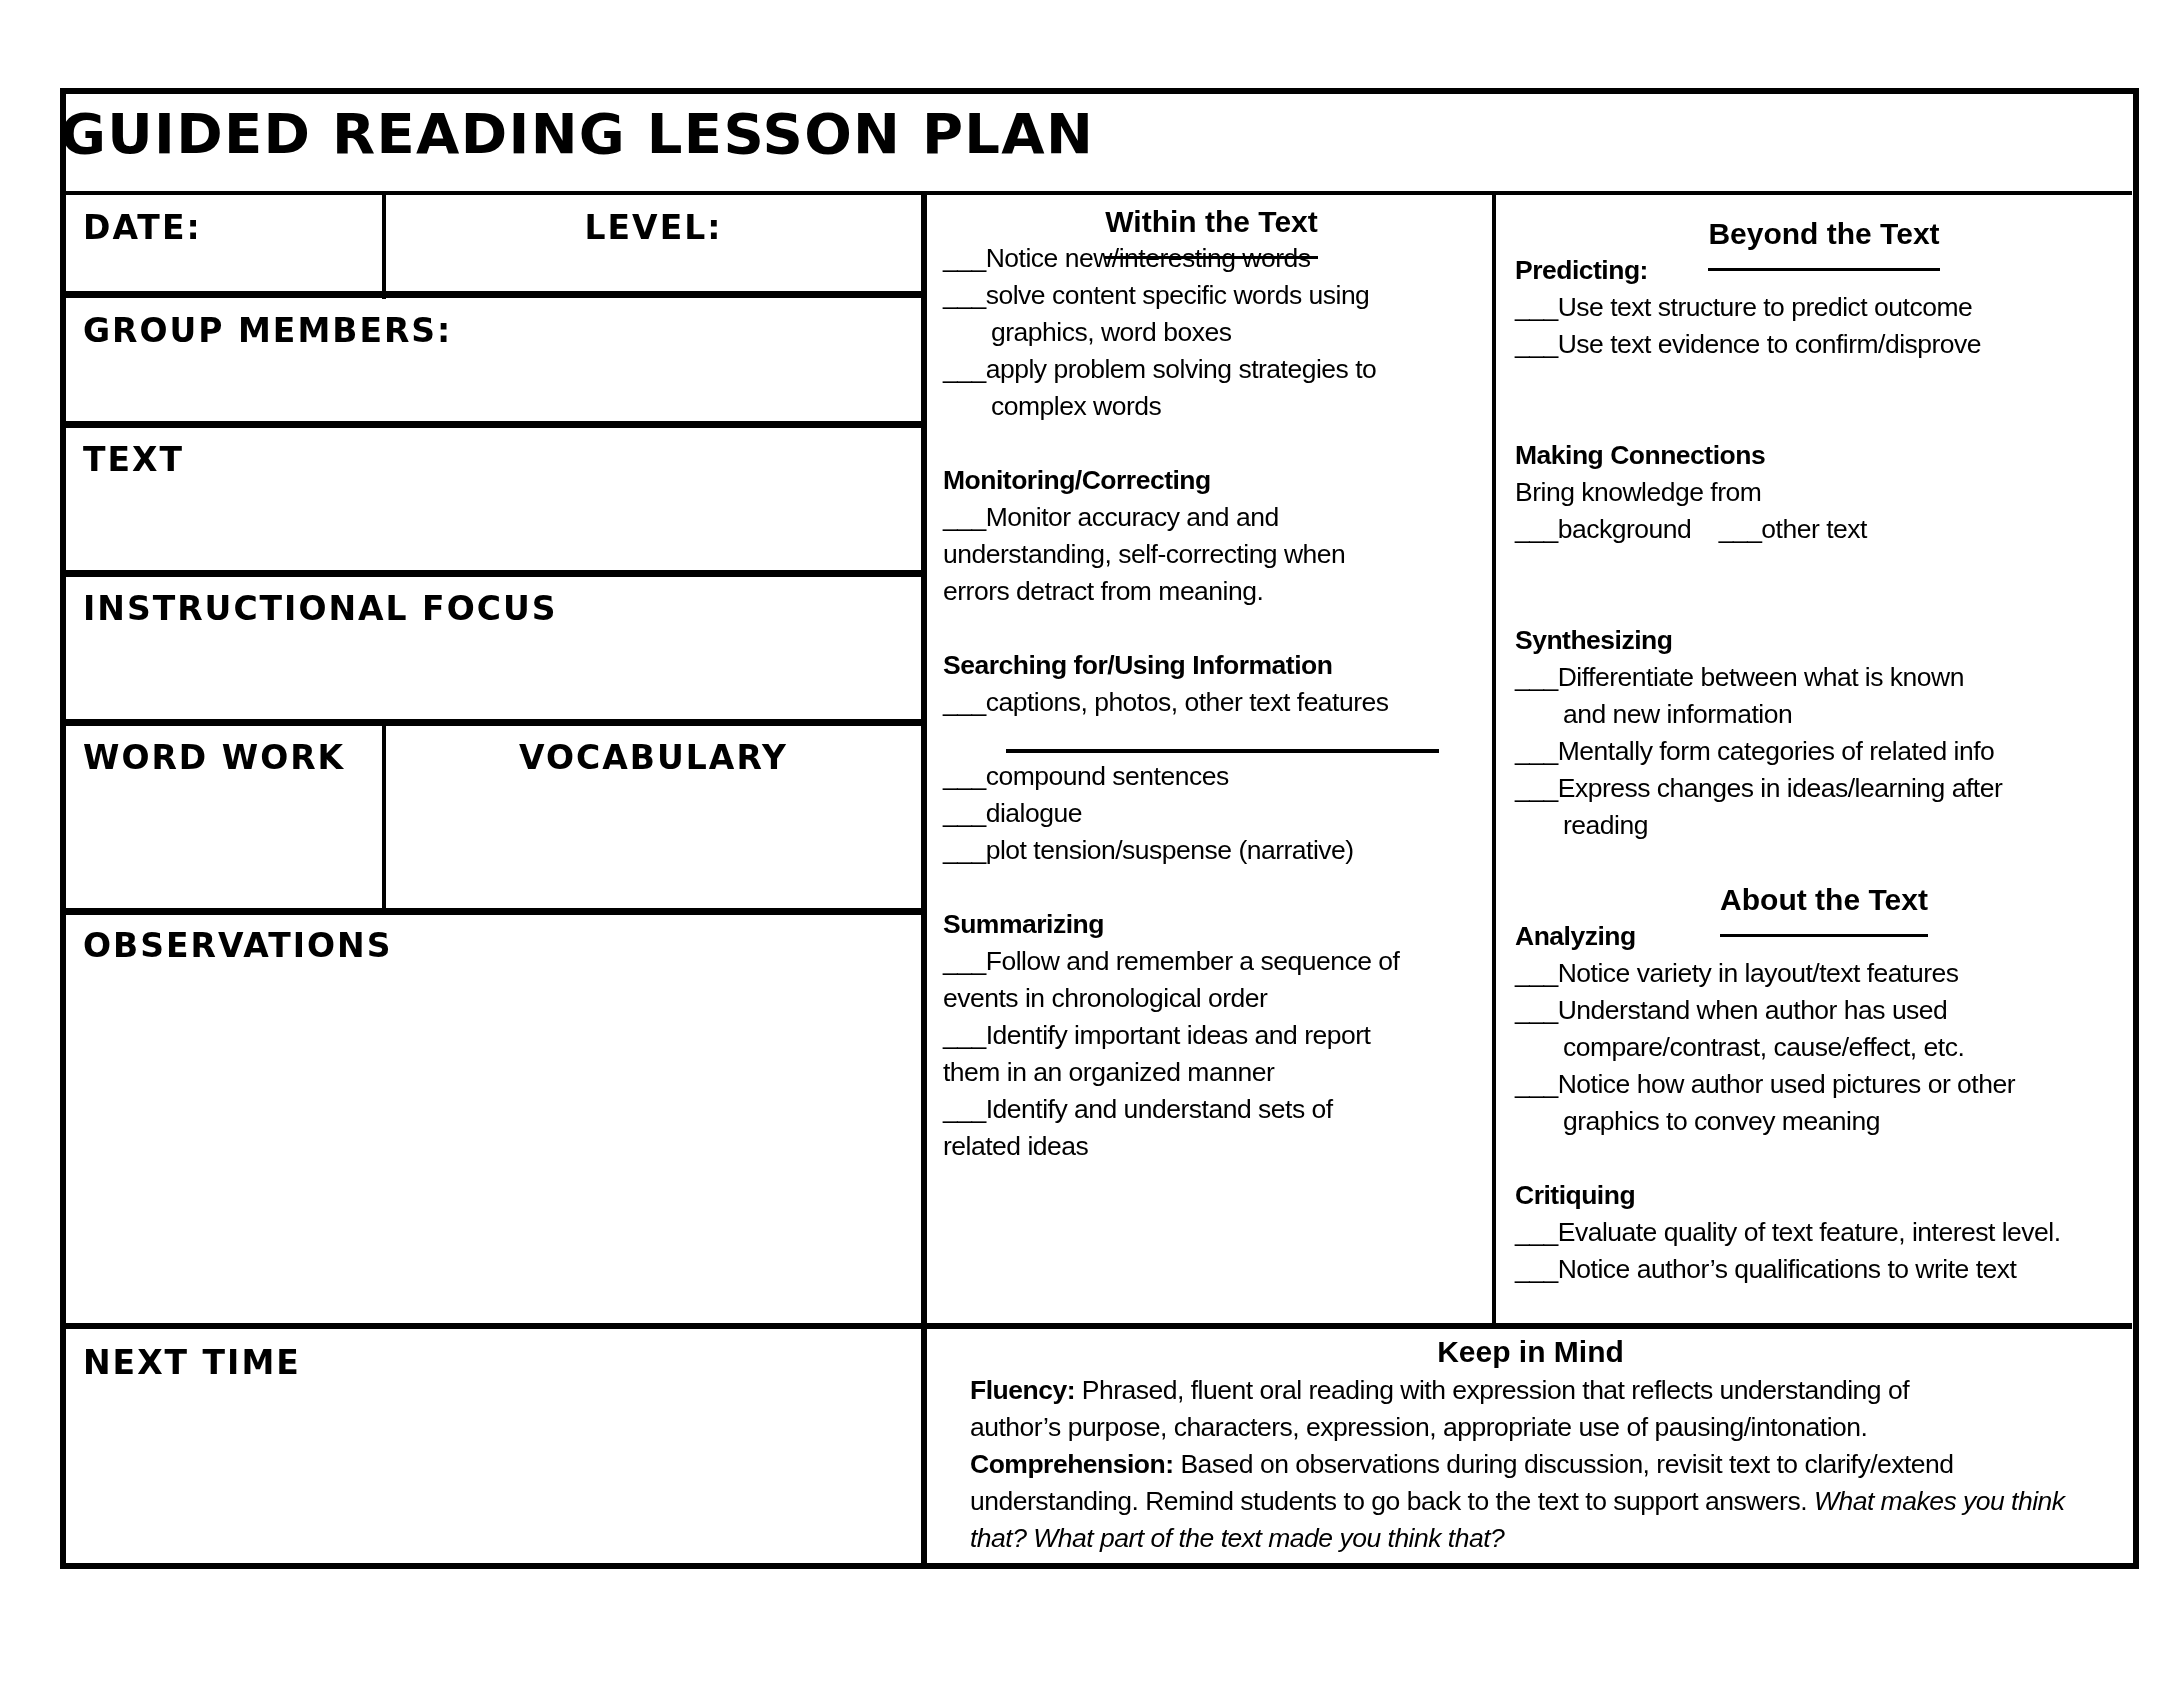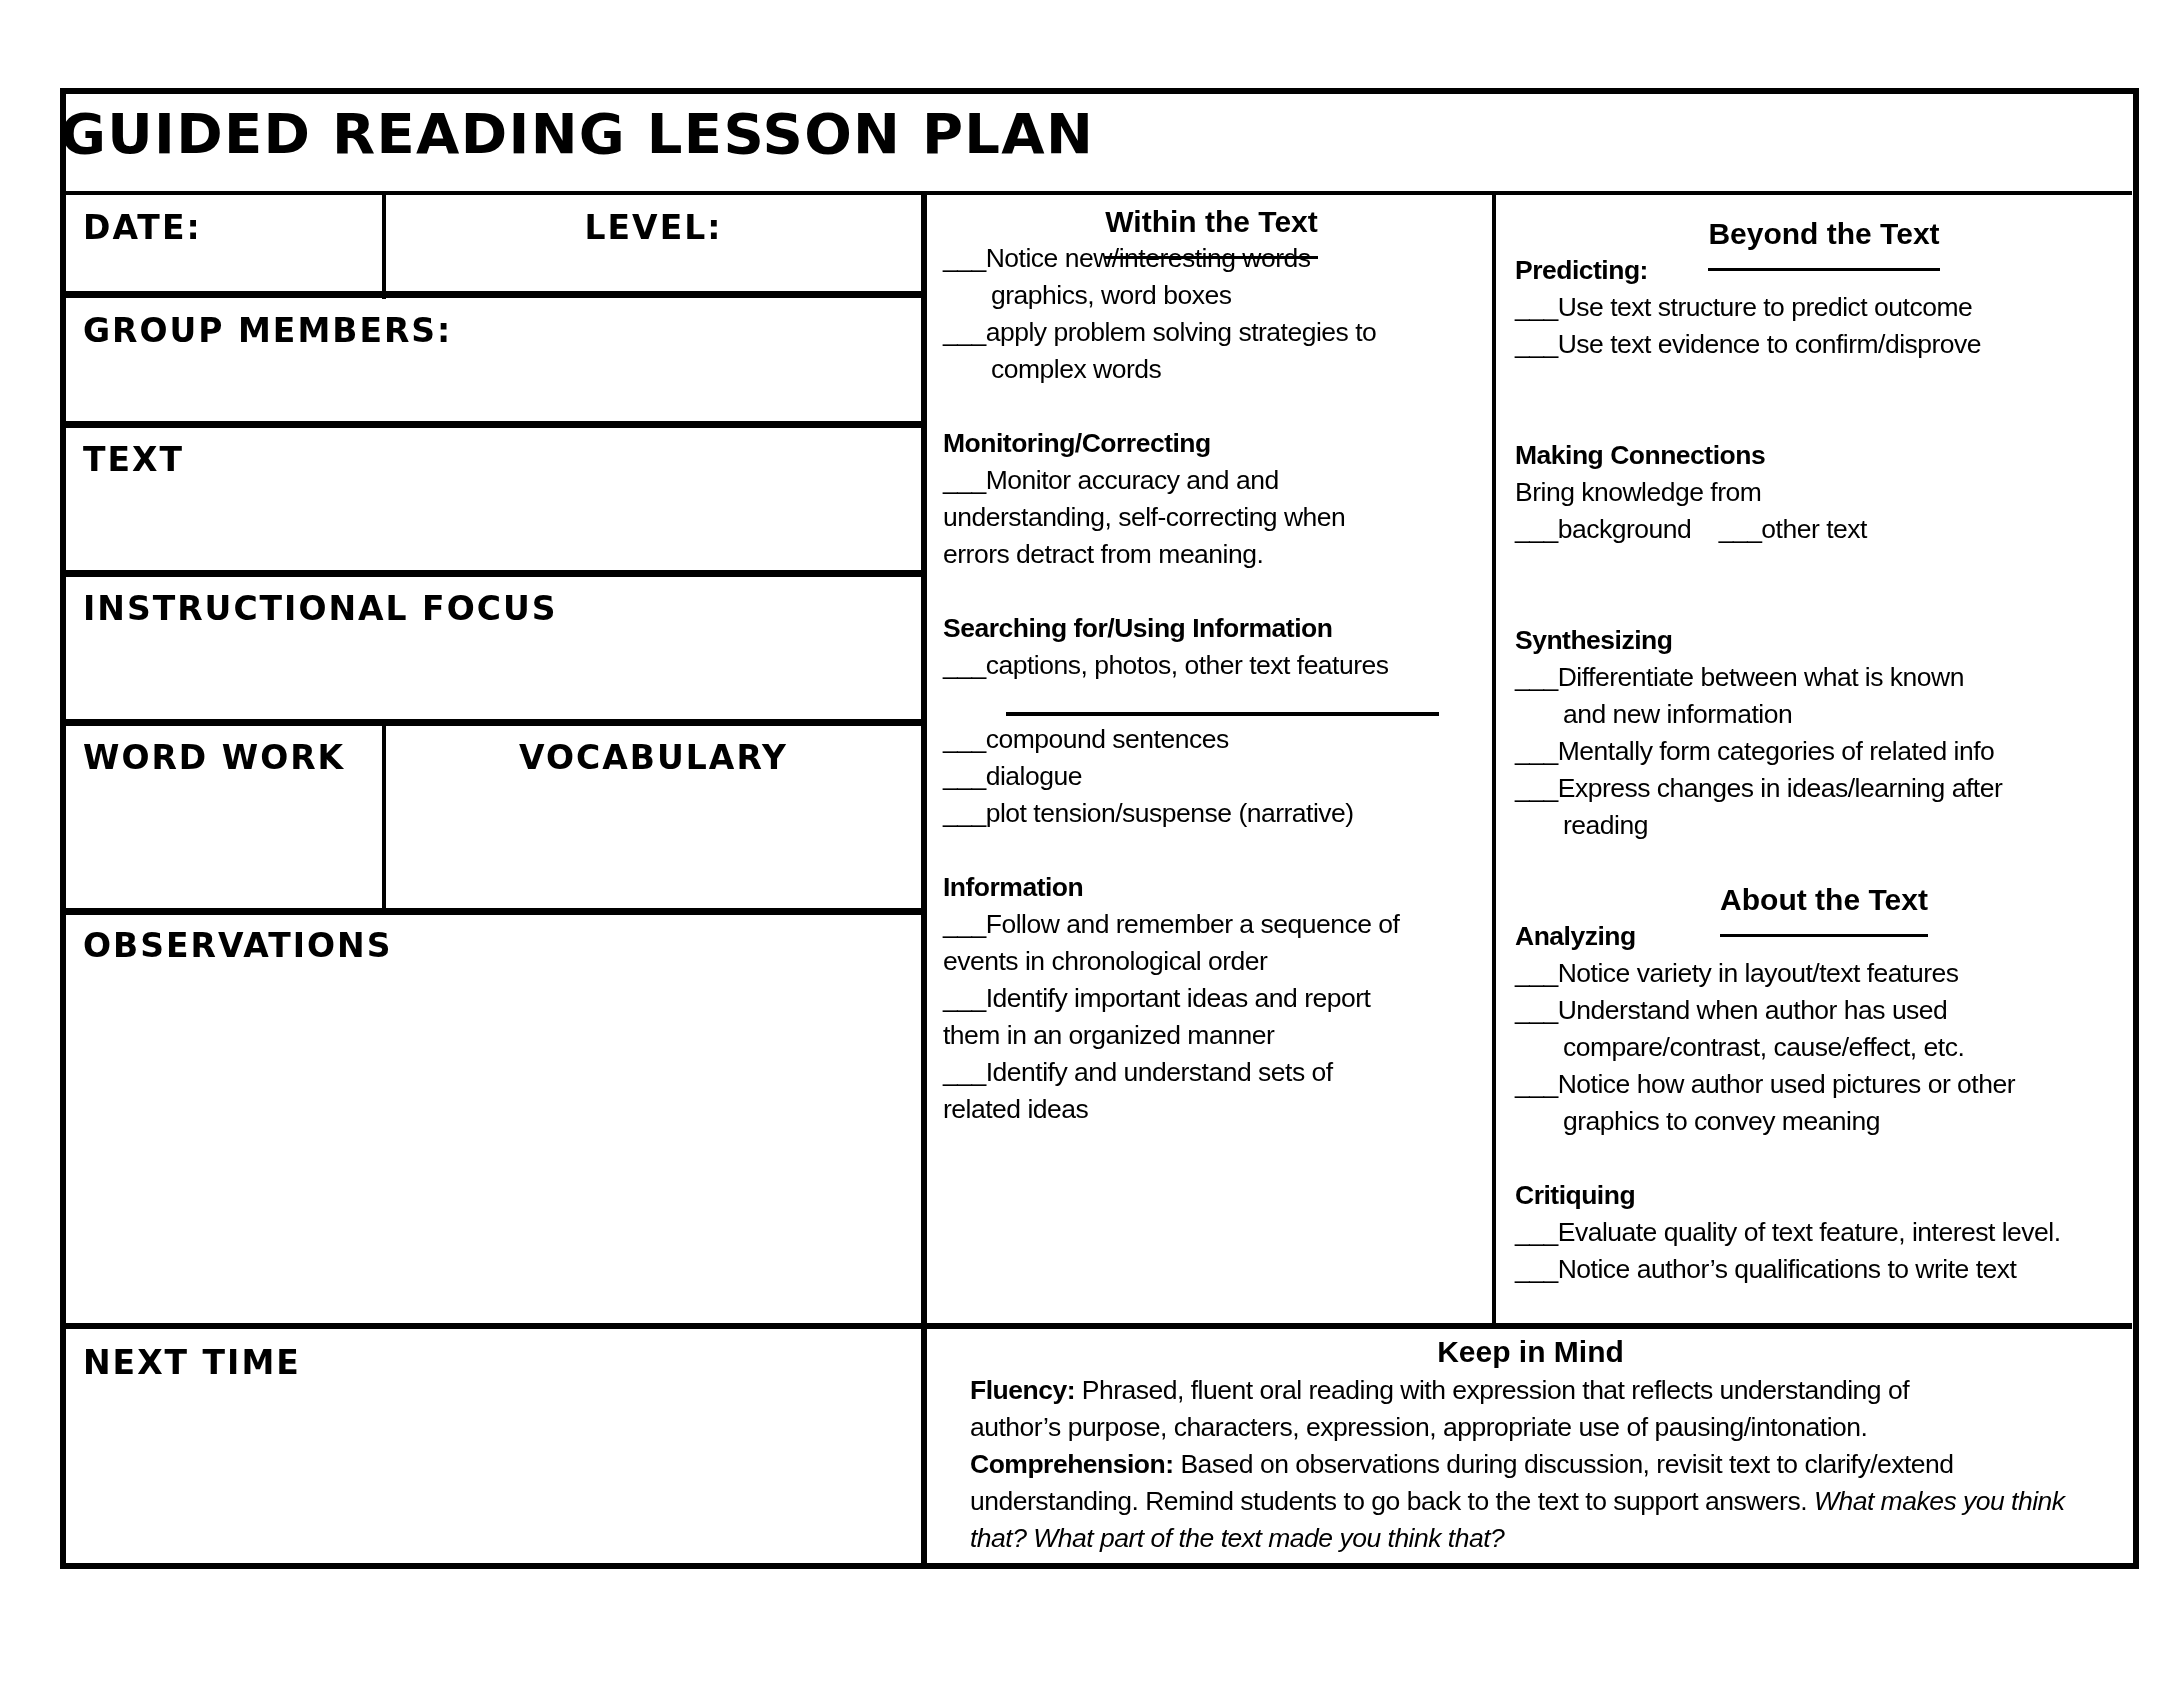"___solve content specific words using" div.line { html: none -> <div>___solve content specific words using</div> }
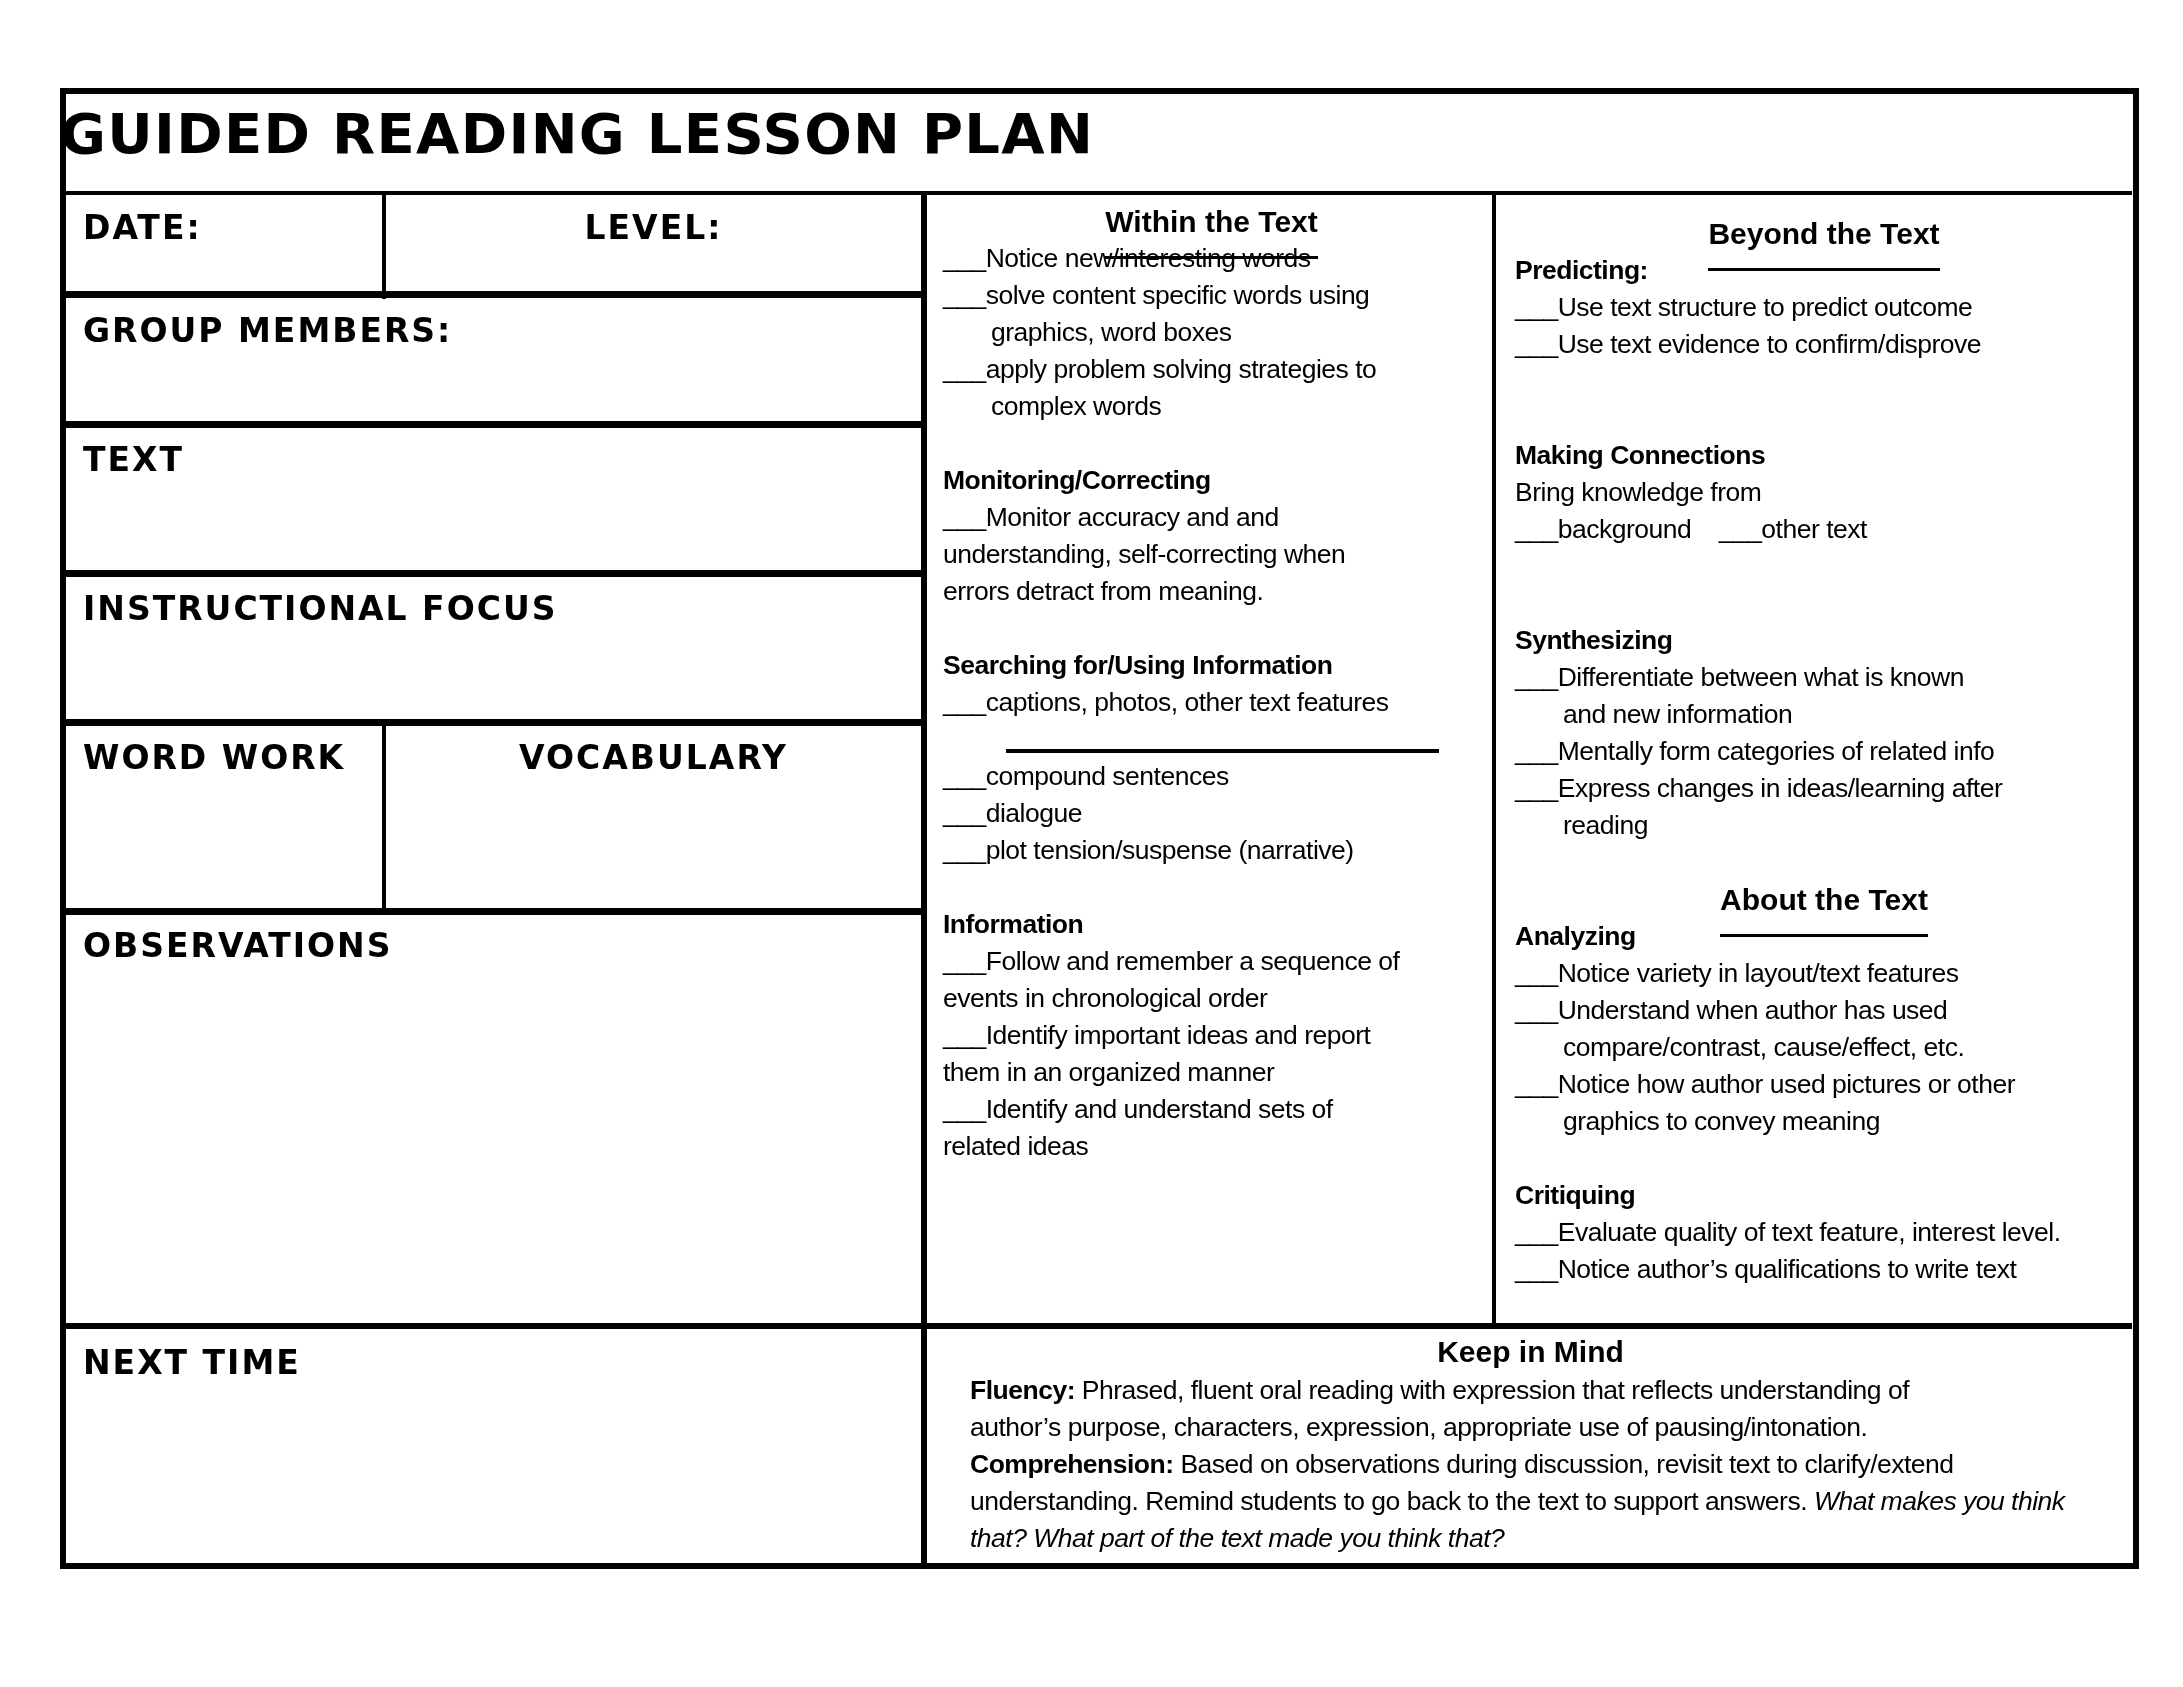"Information" div.sec-title { text: Information -> Summarizing }
